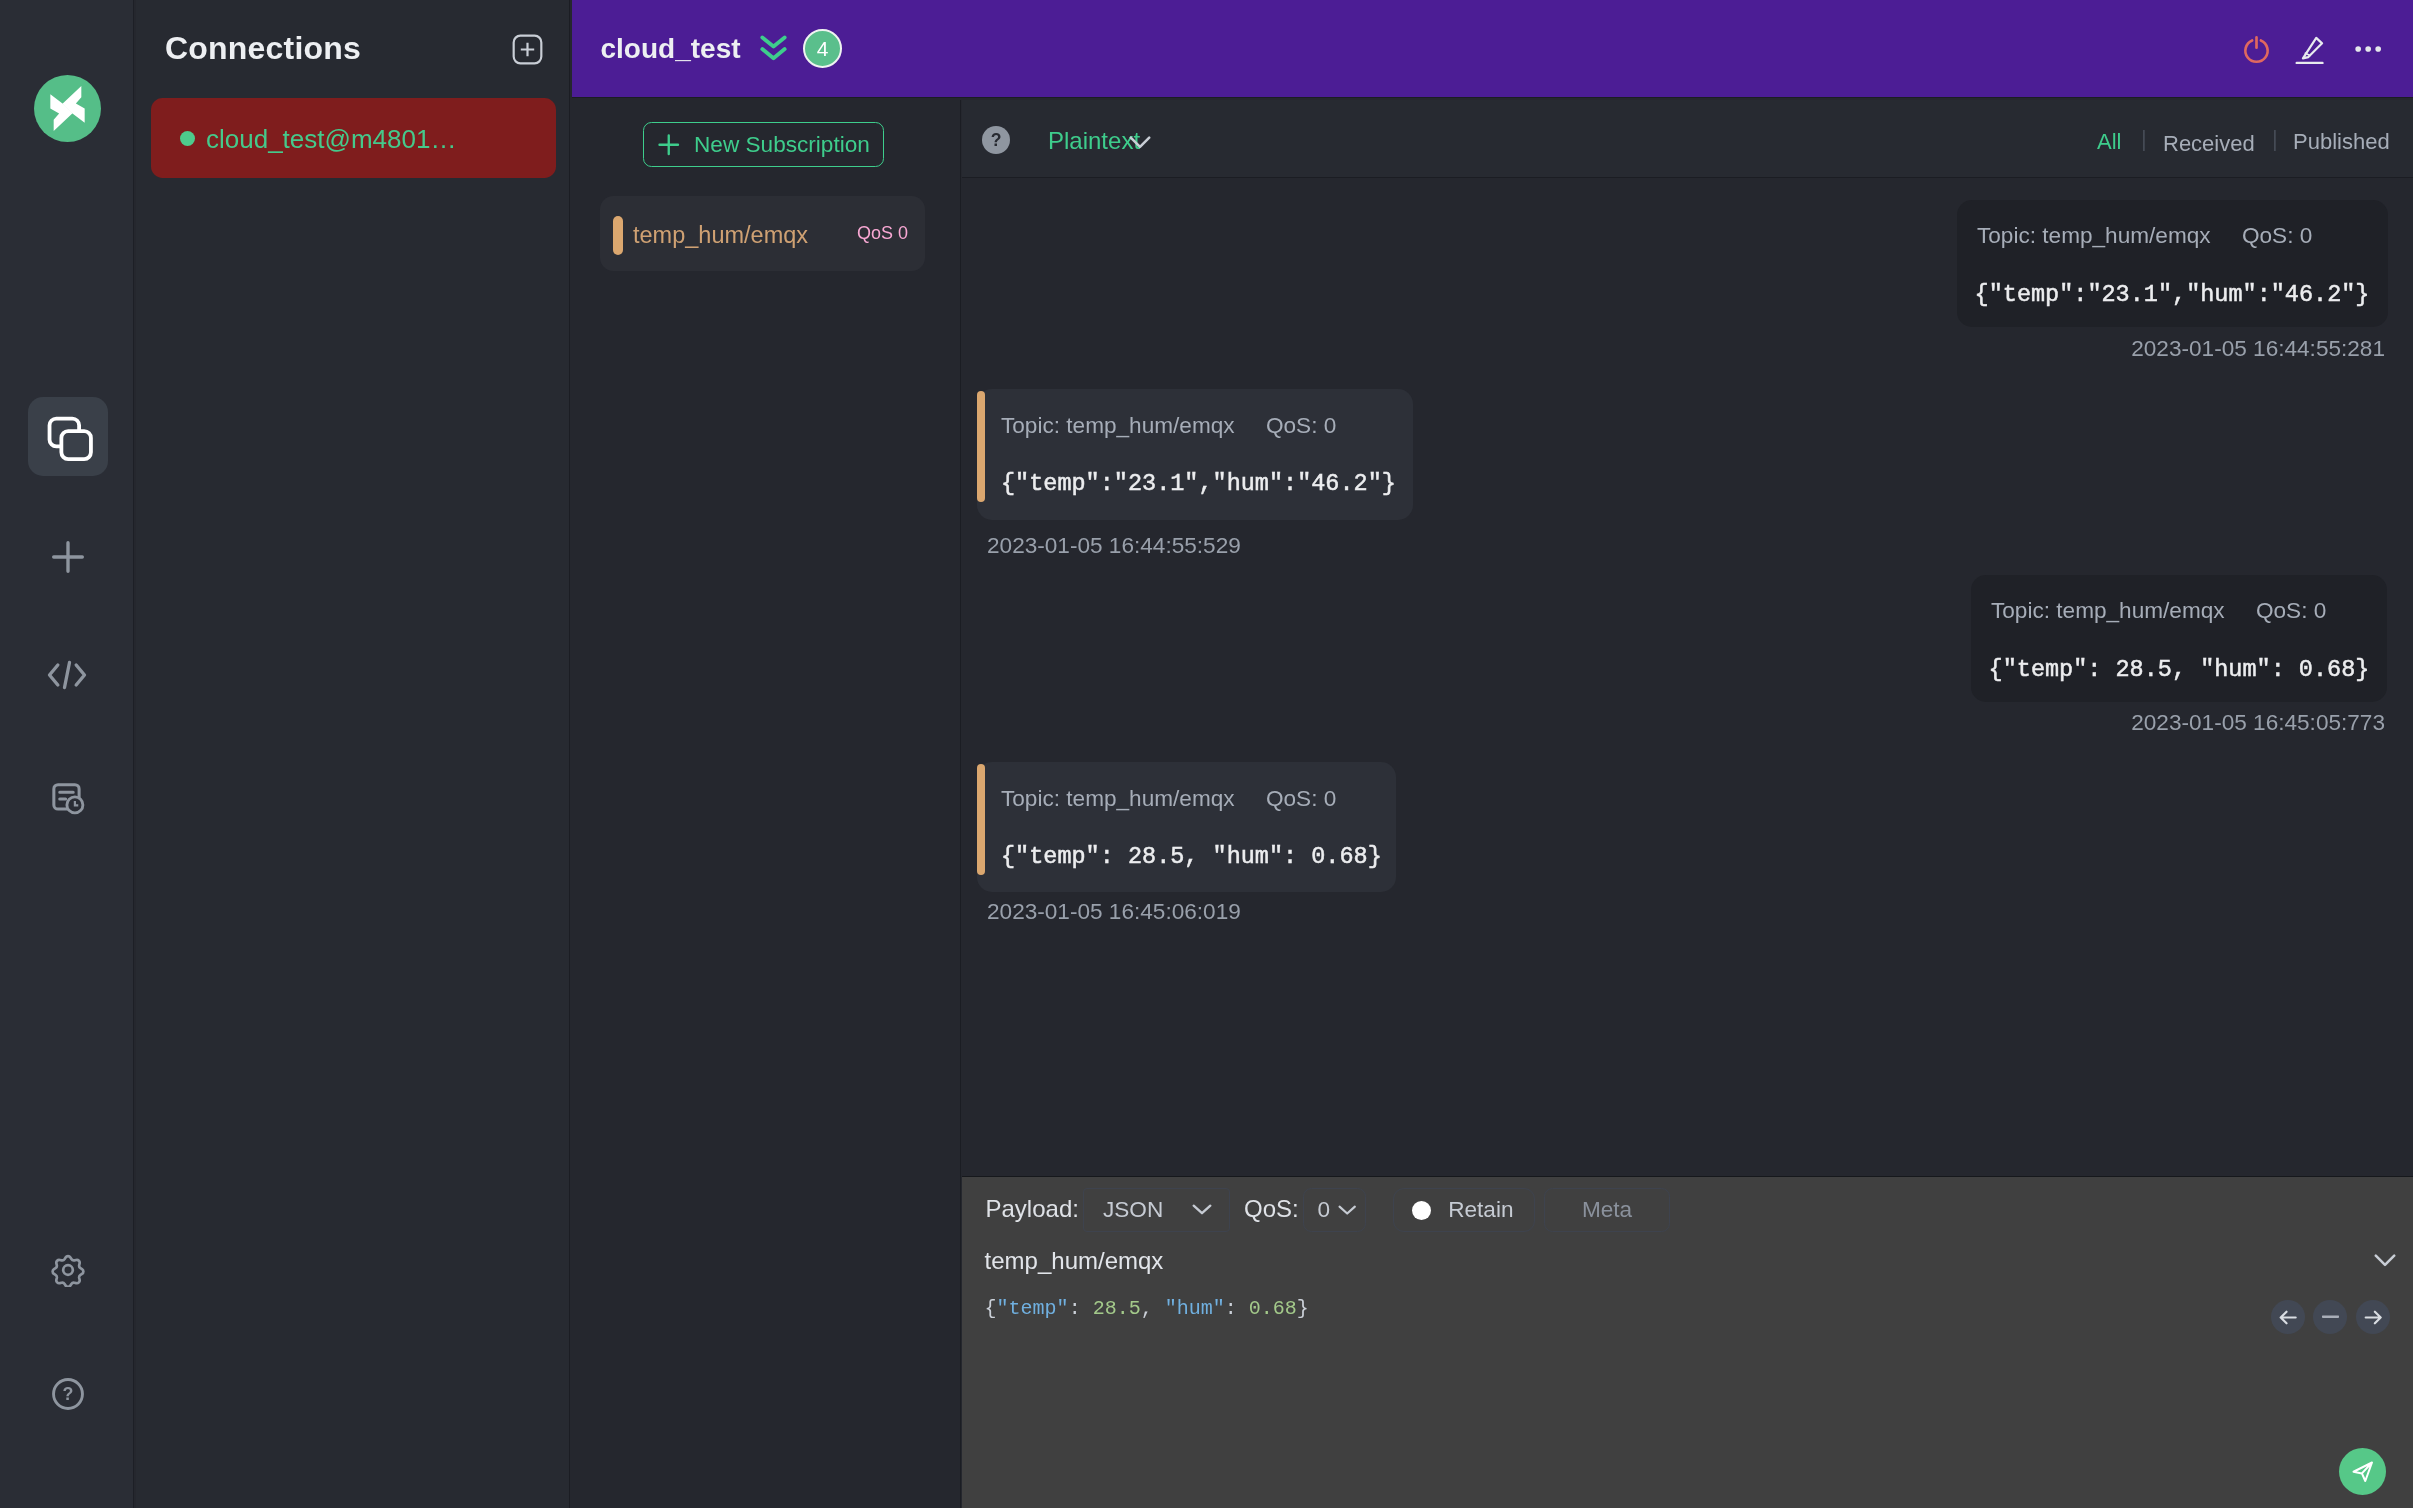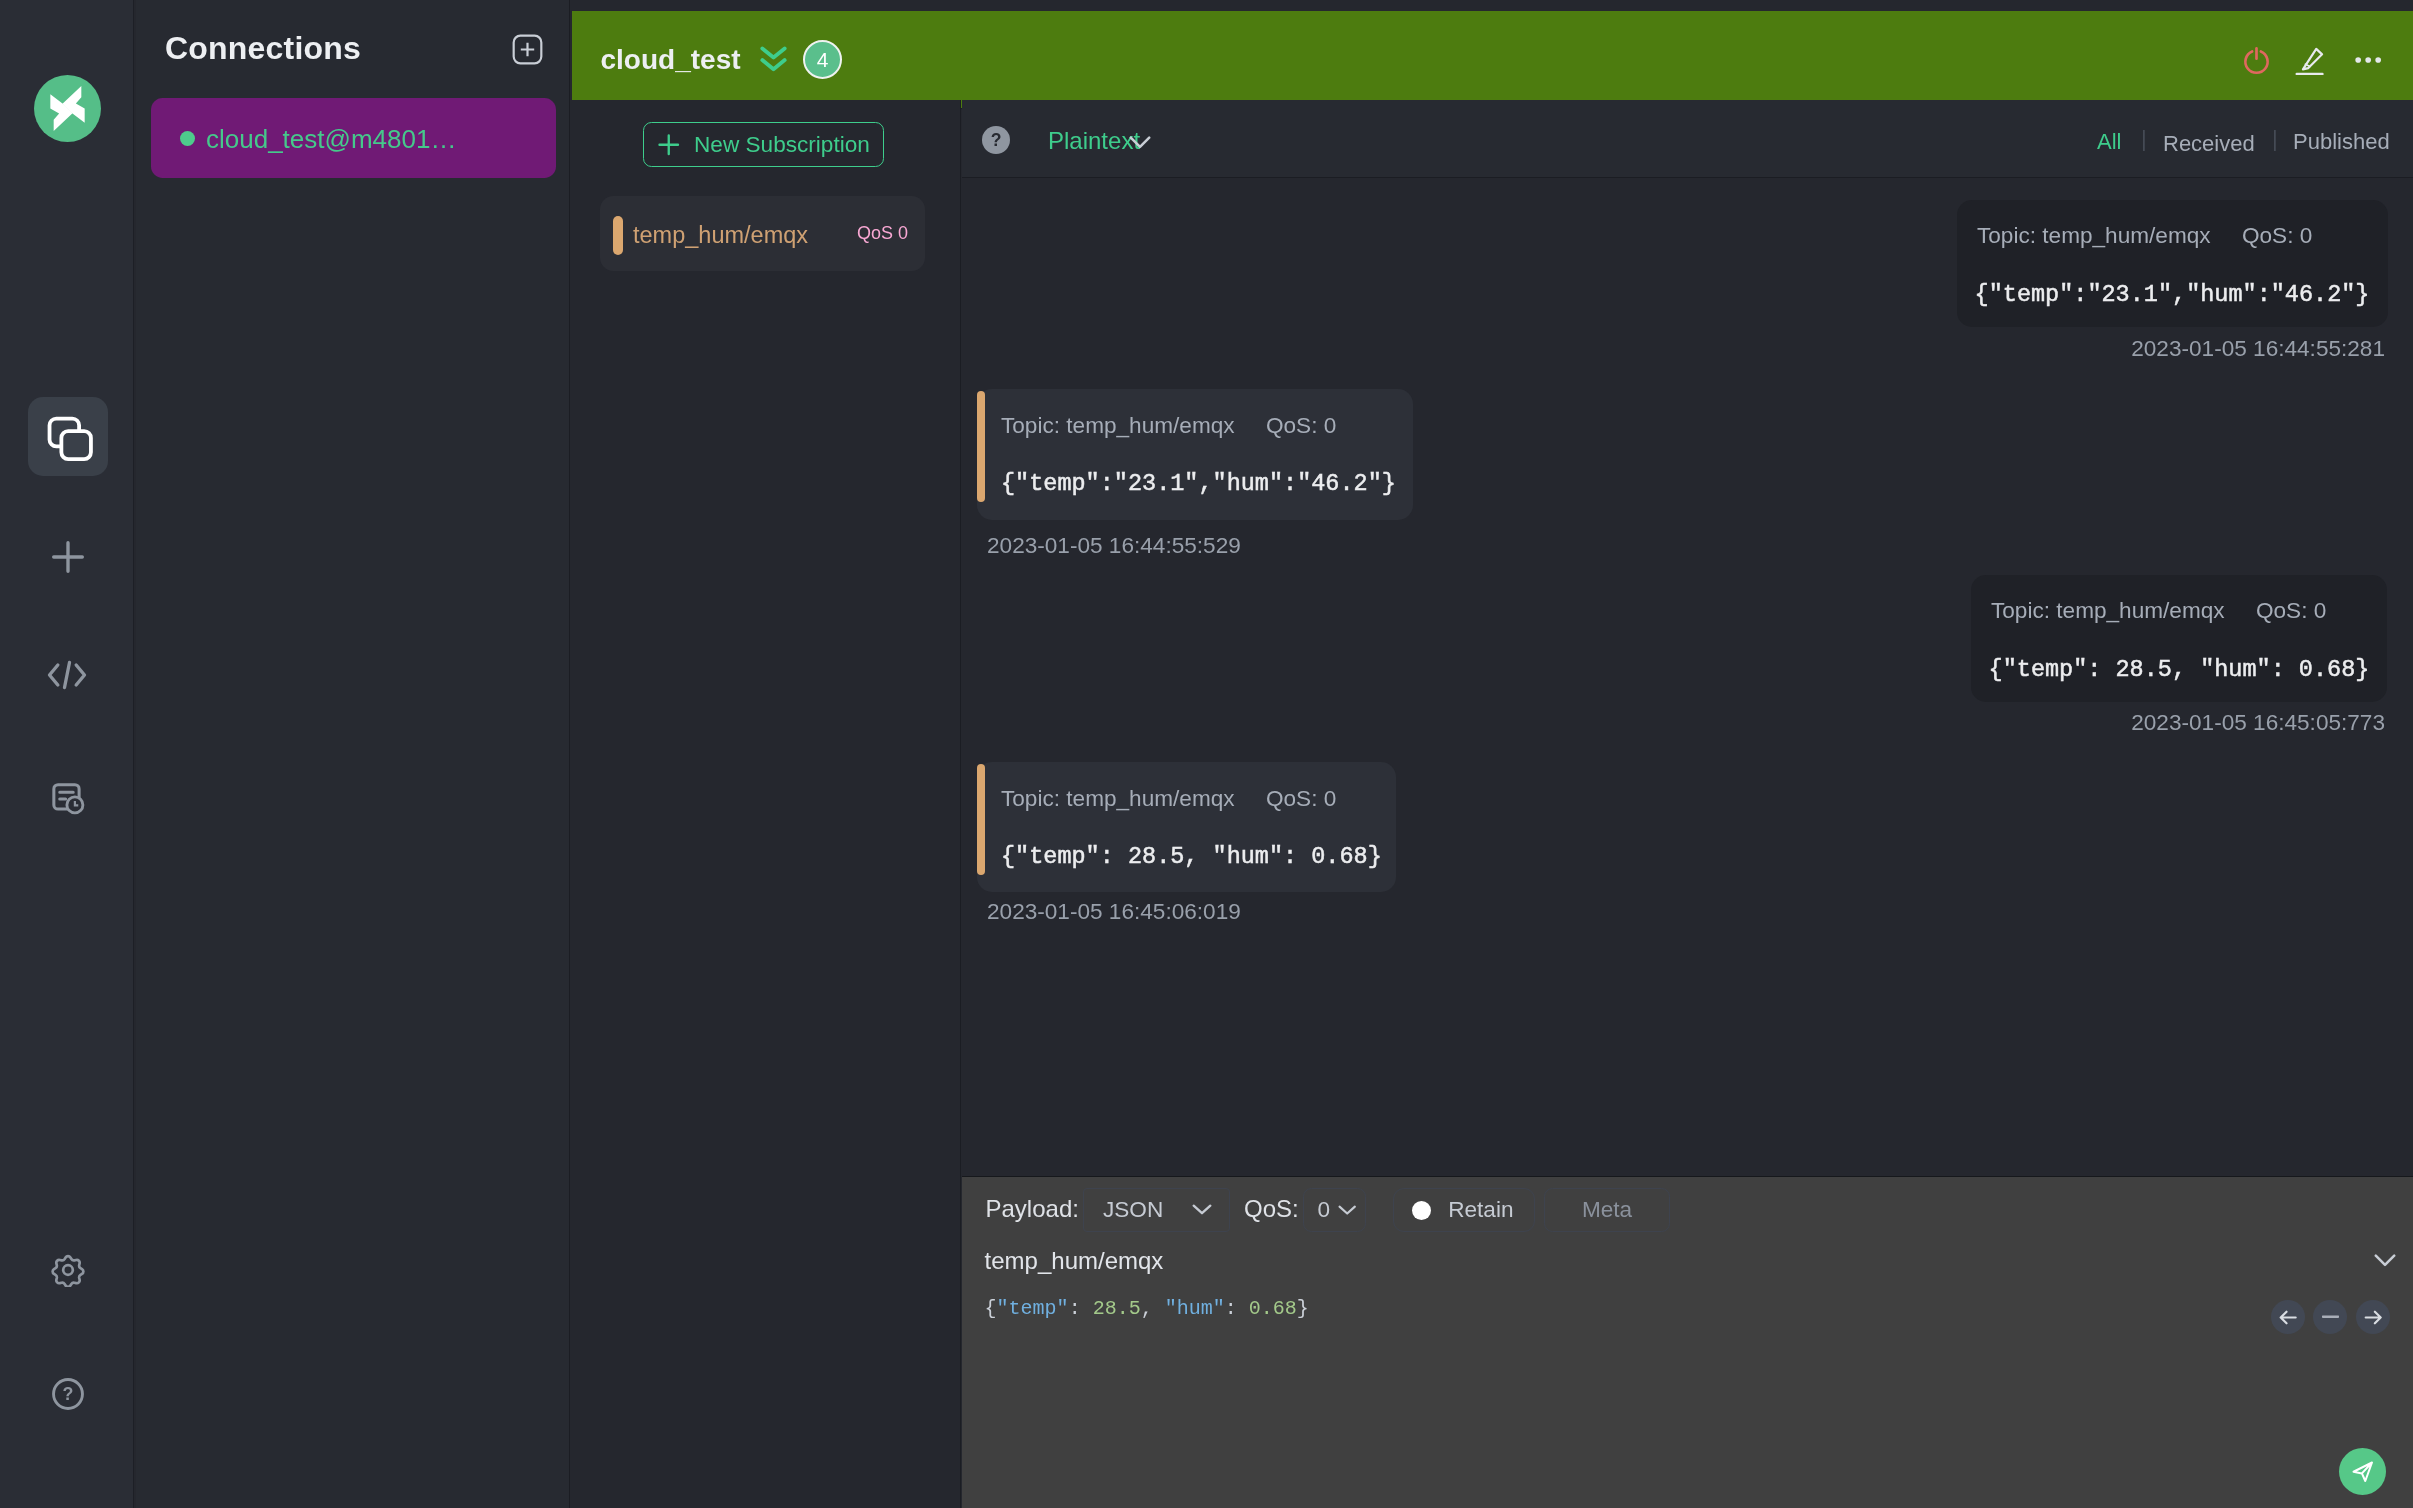"cloud_test" div.abs { background: #4d7c0f -> #4c1d95; top: 11px -> 0 }
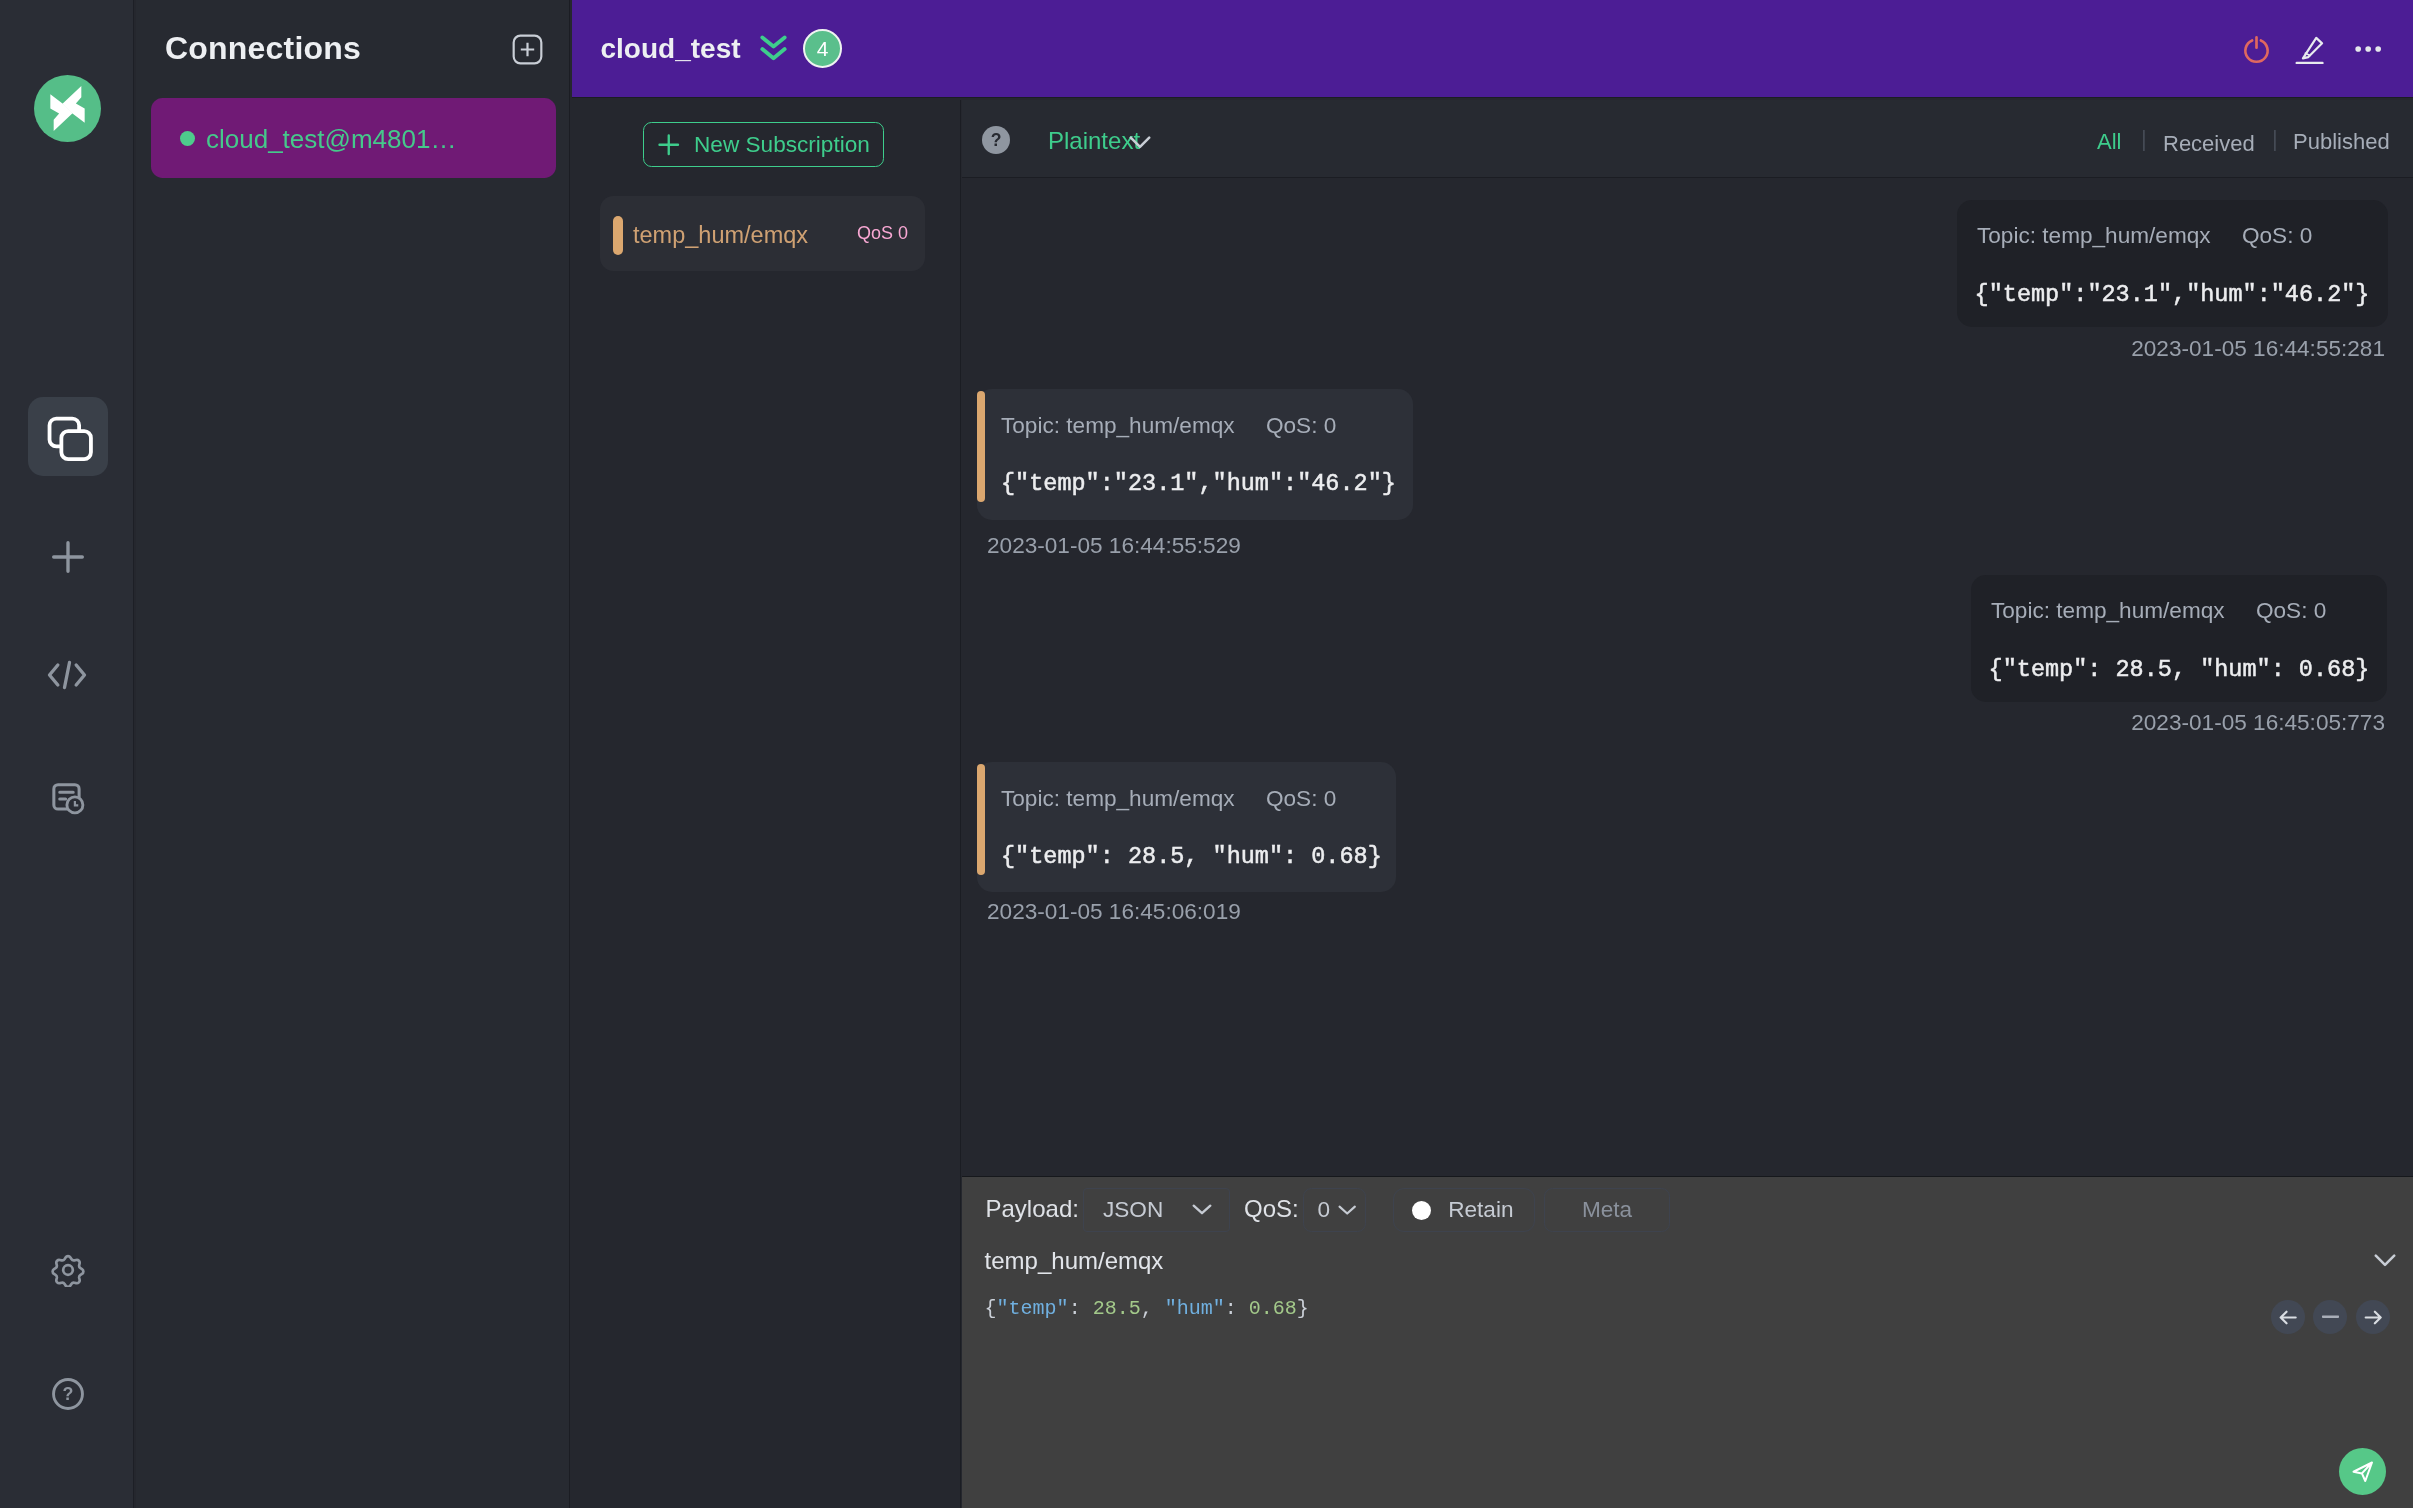"cloud_test@m4801…" div.abs { background: #701a75 -> #7f1d1d }
